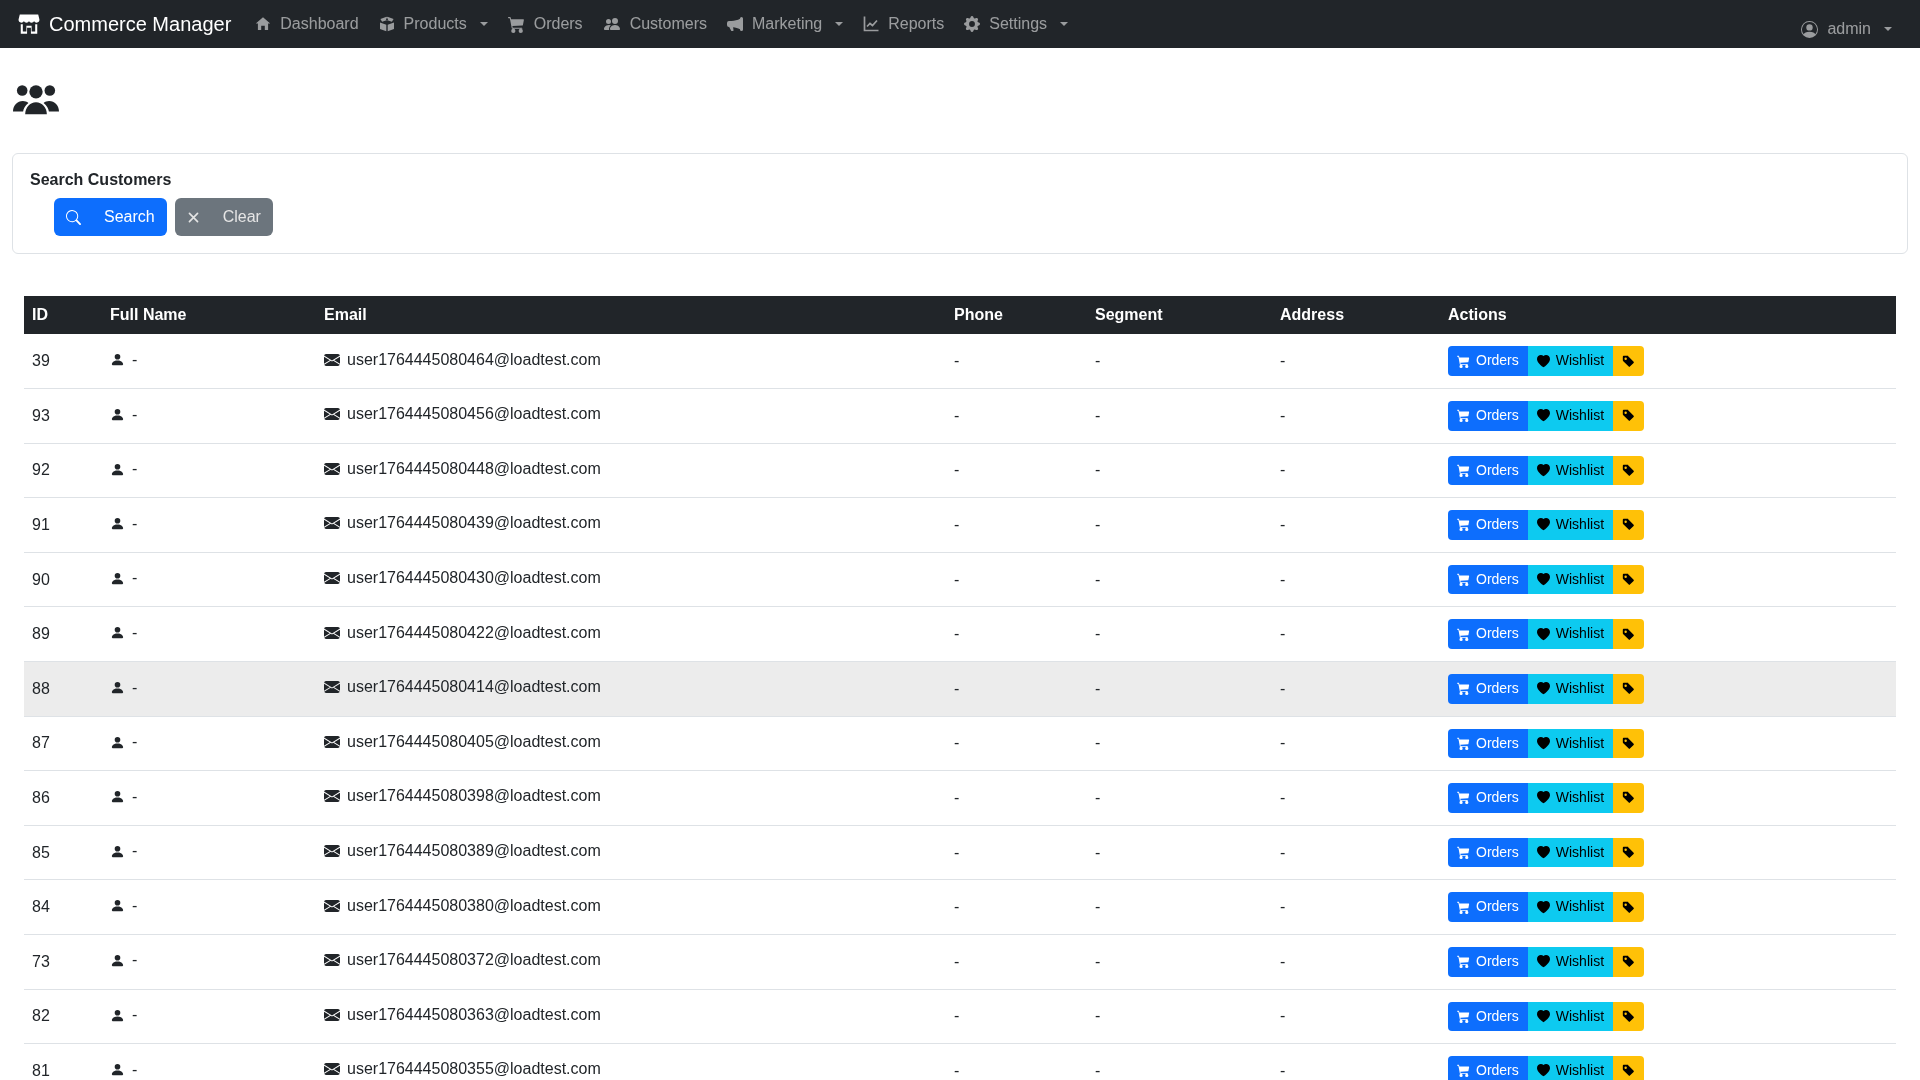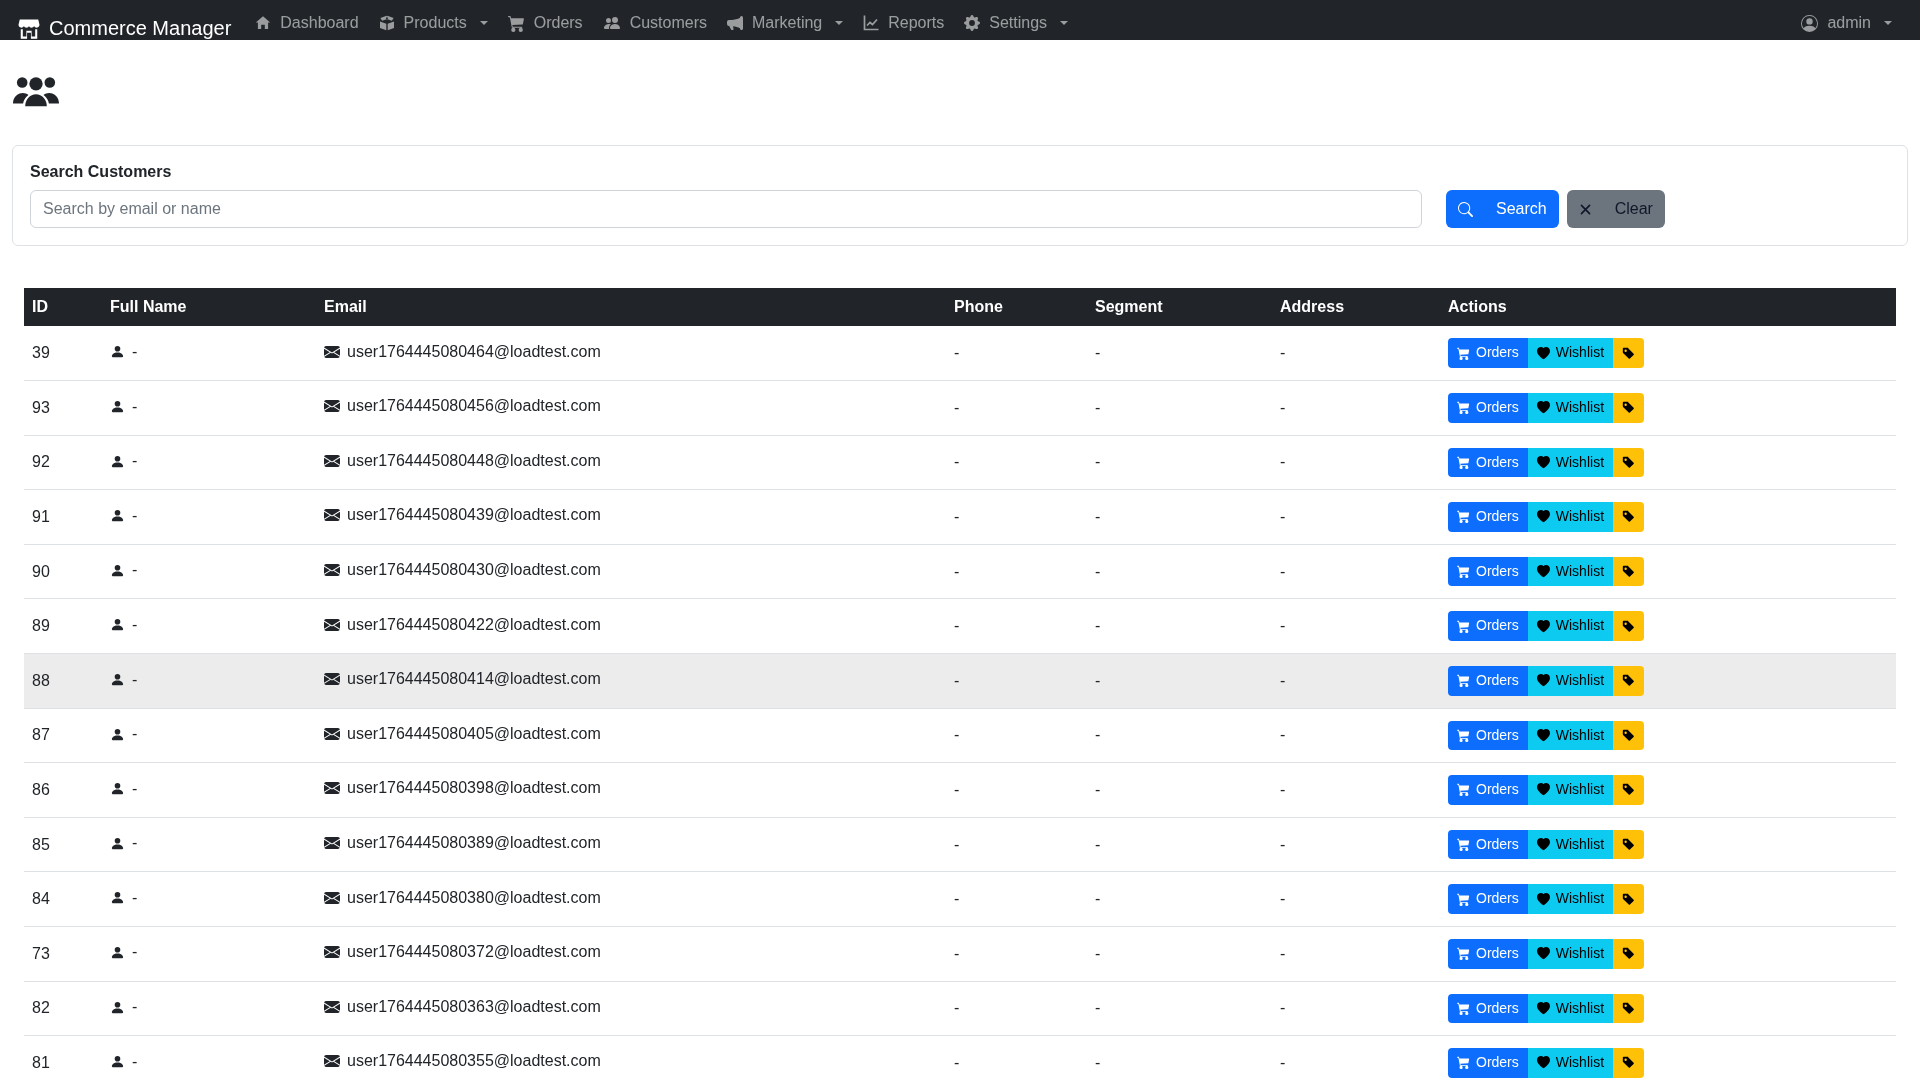"Commerce Manager" .navbar { align-items: flex-end -> center; height: 40px -> 48px }
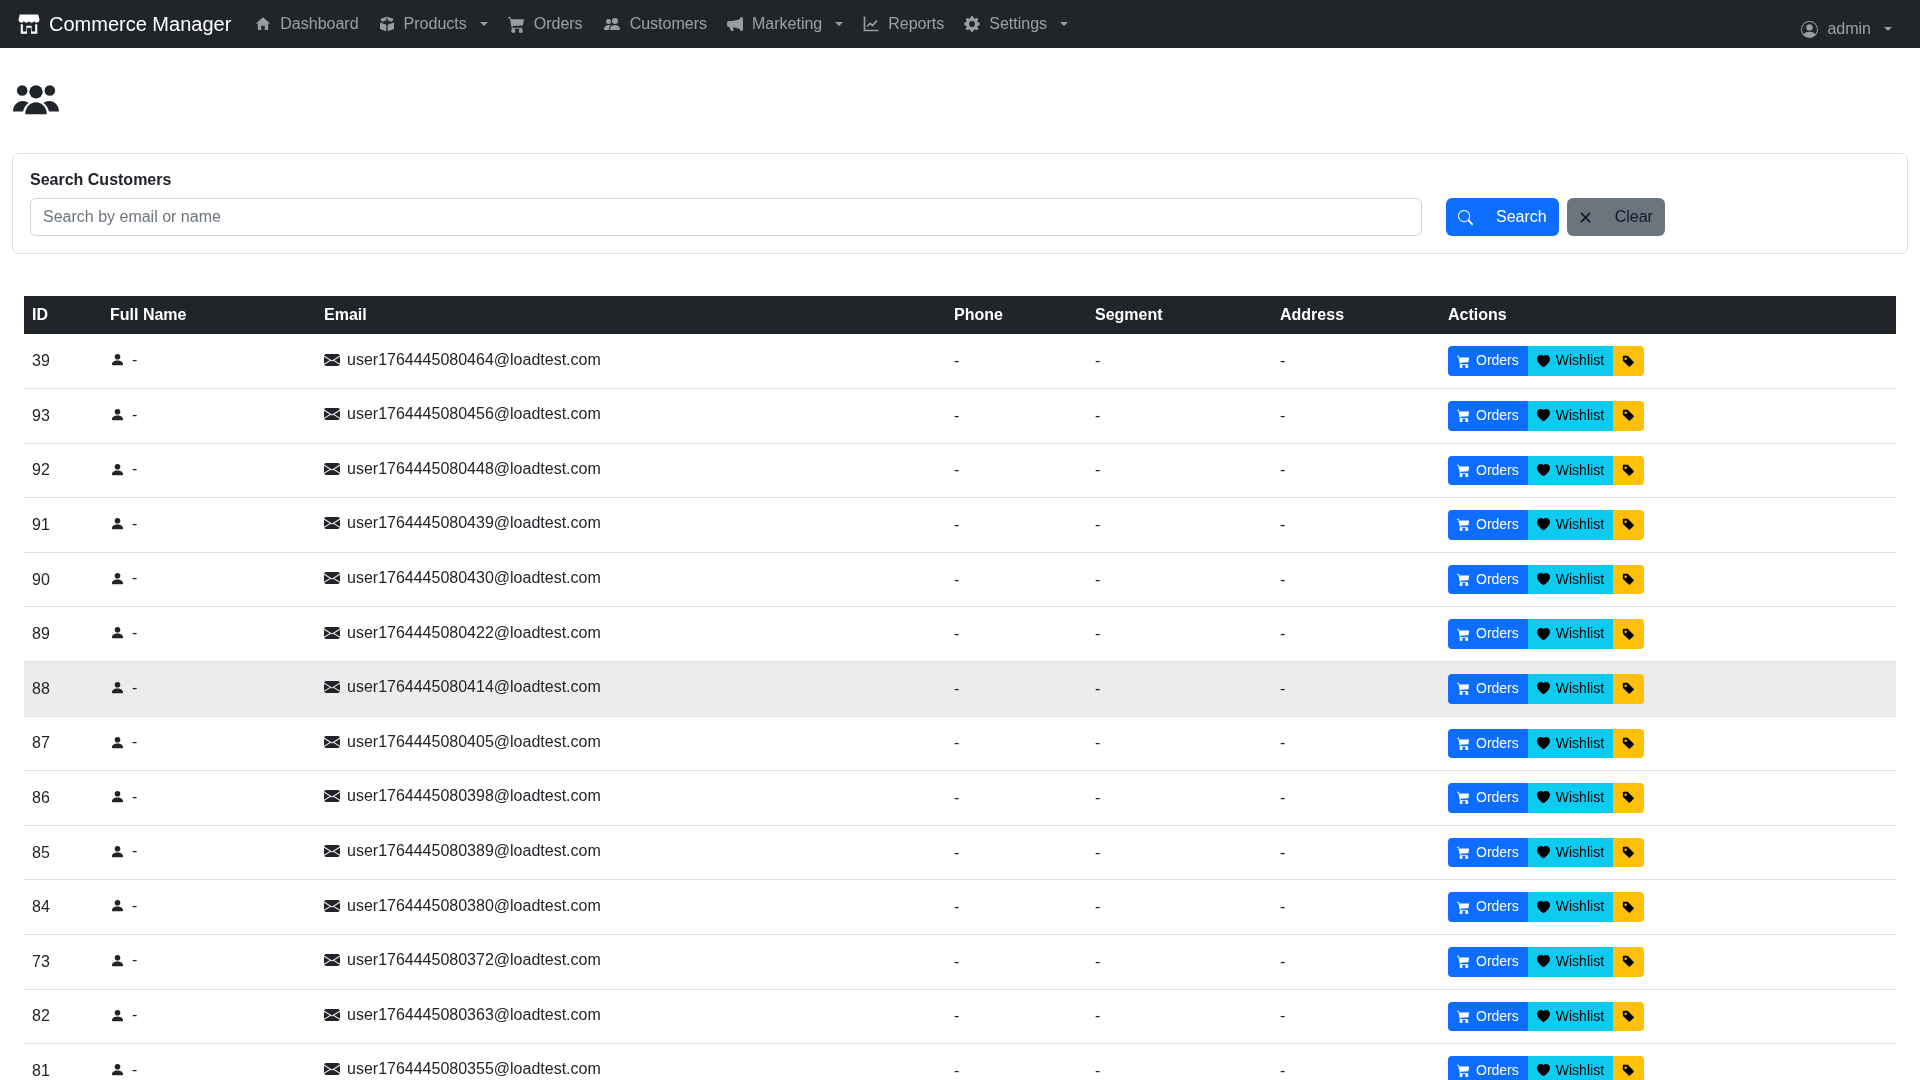"Search by email or name" input.search-input { html: <input> -> none }
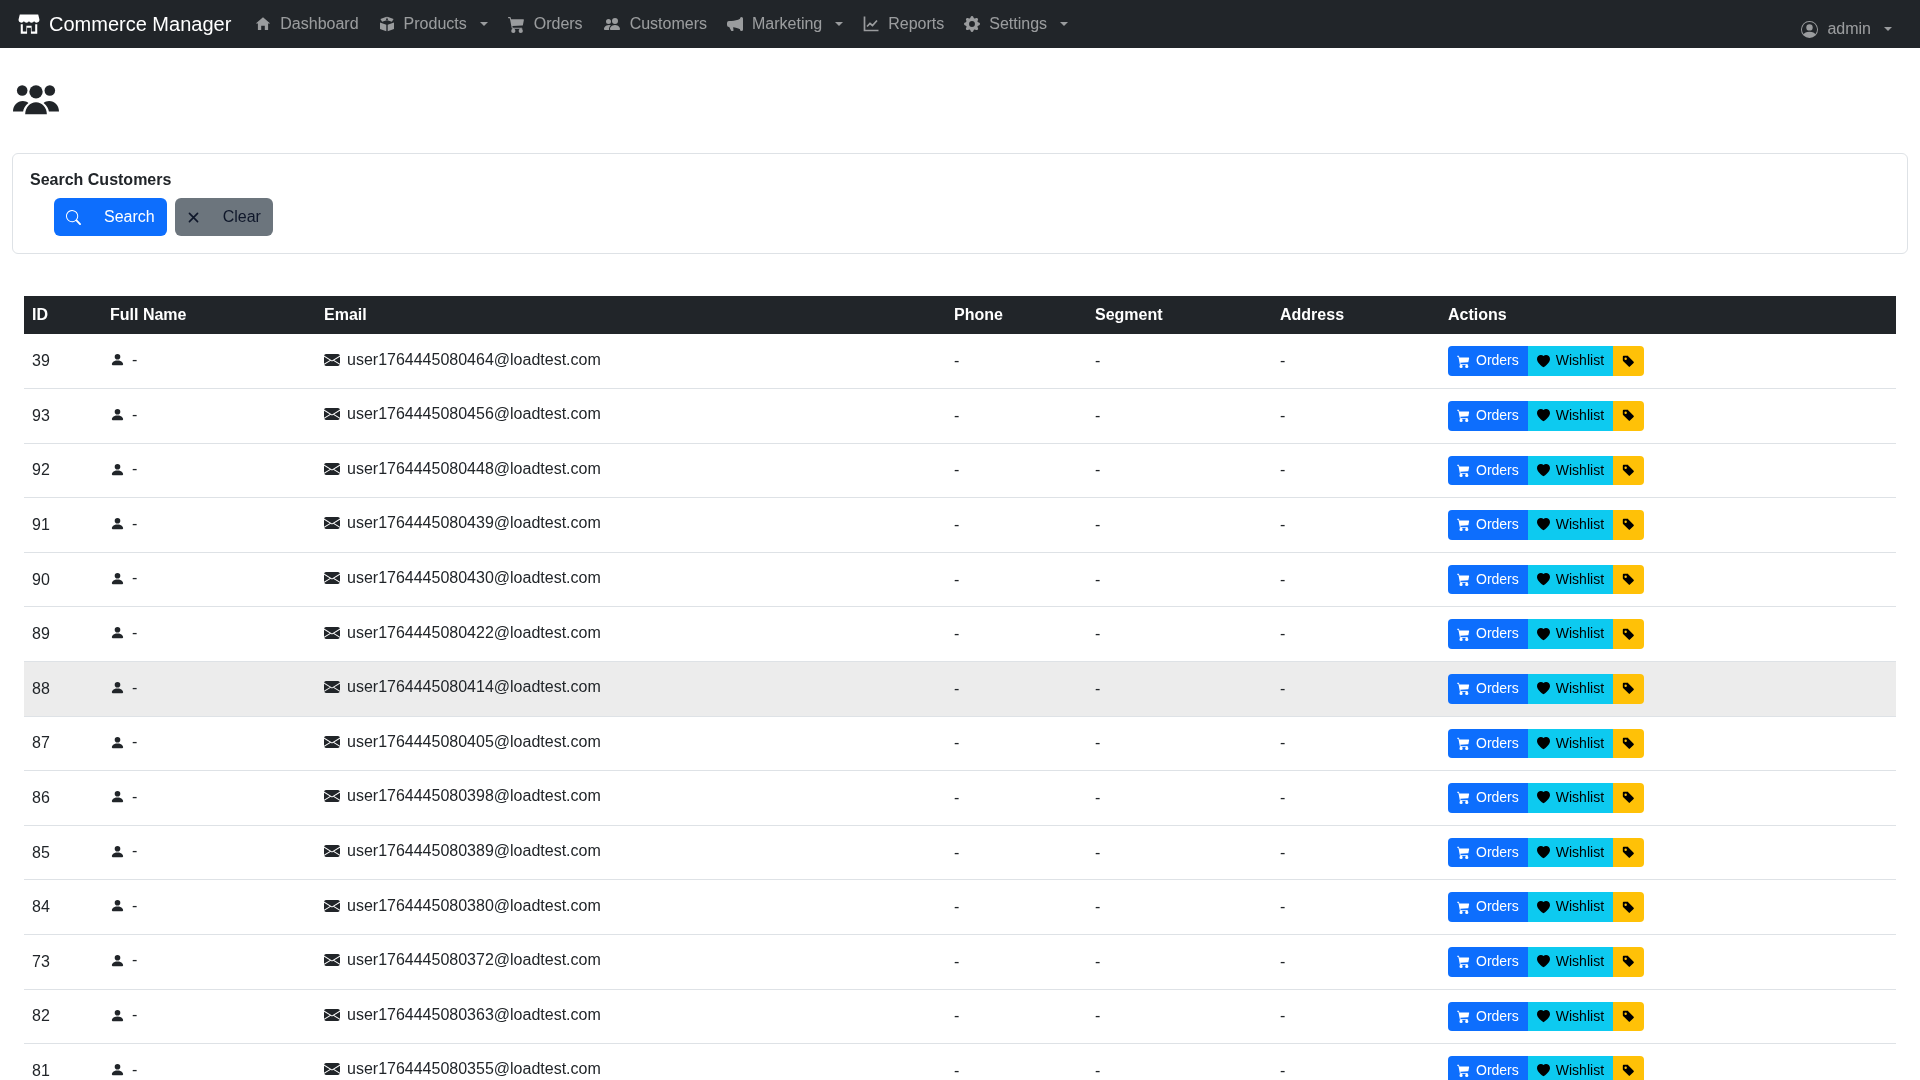"Clear" .btn-secondary { color: #0f172a -> #e5e5e5 }
